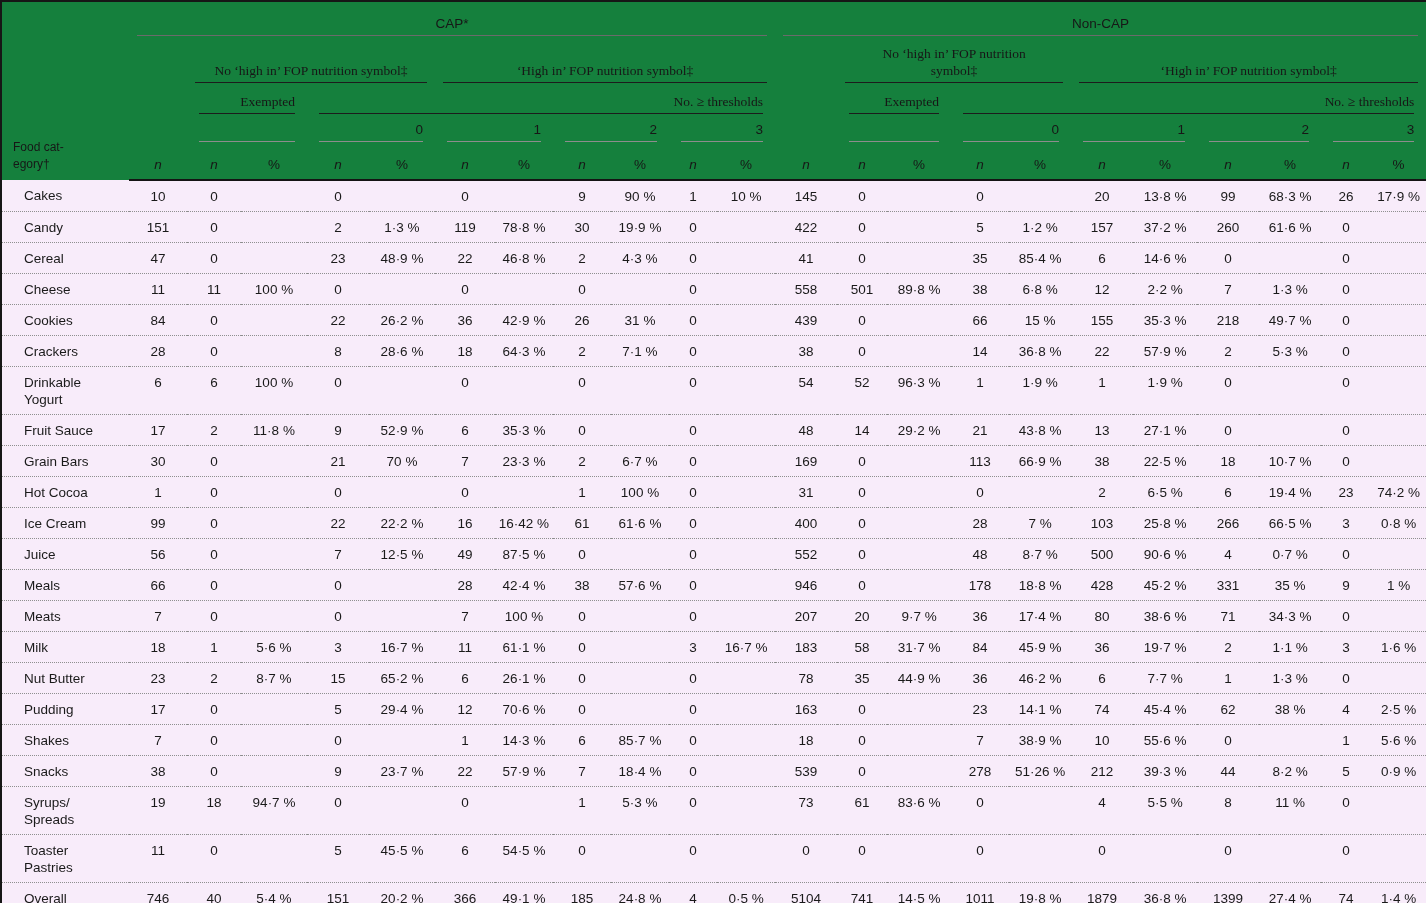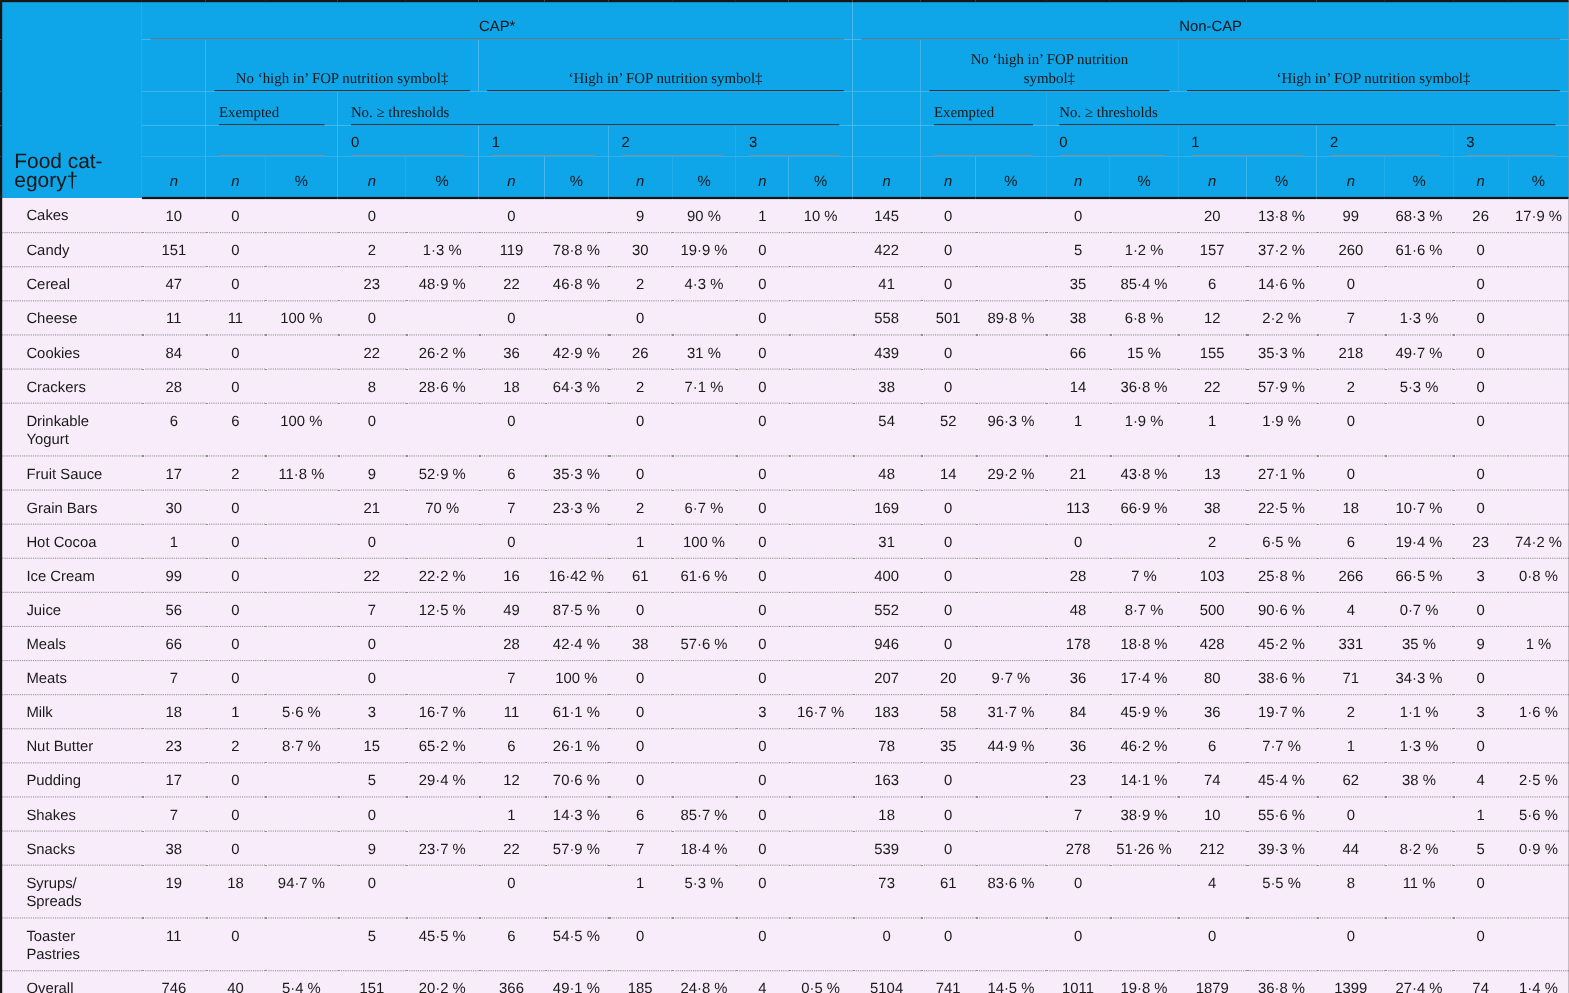"CAP*" thead th { background: #0ea5e9 -> #15803d }
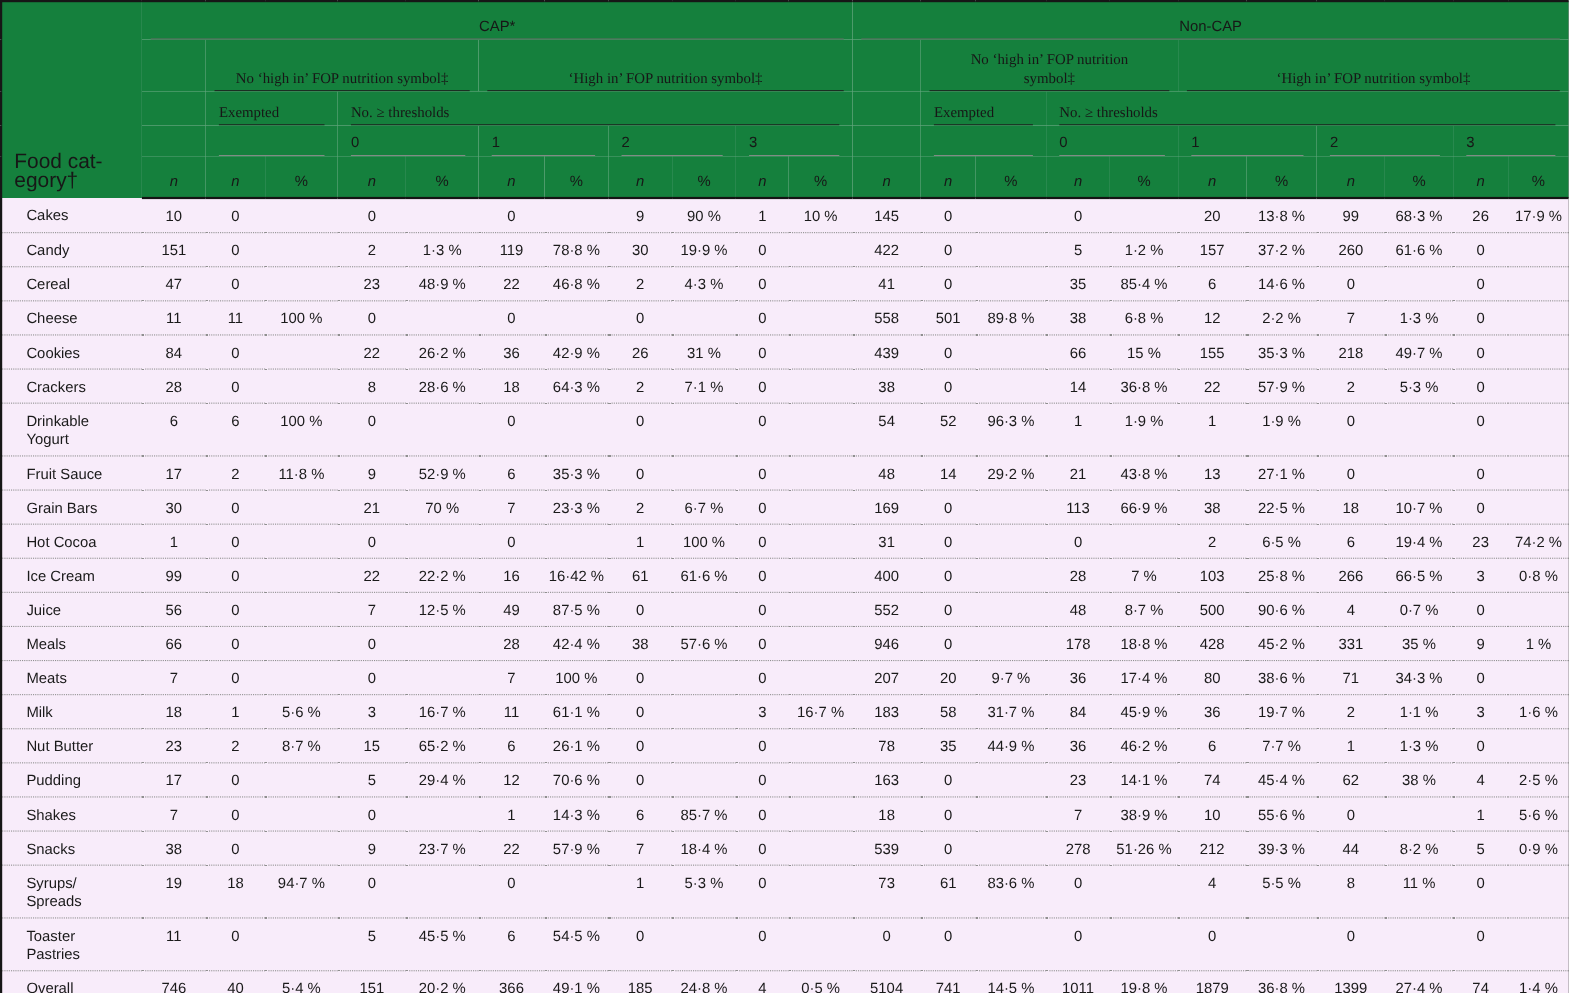"Exempted" .w { text-align: left -> right }
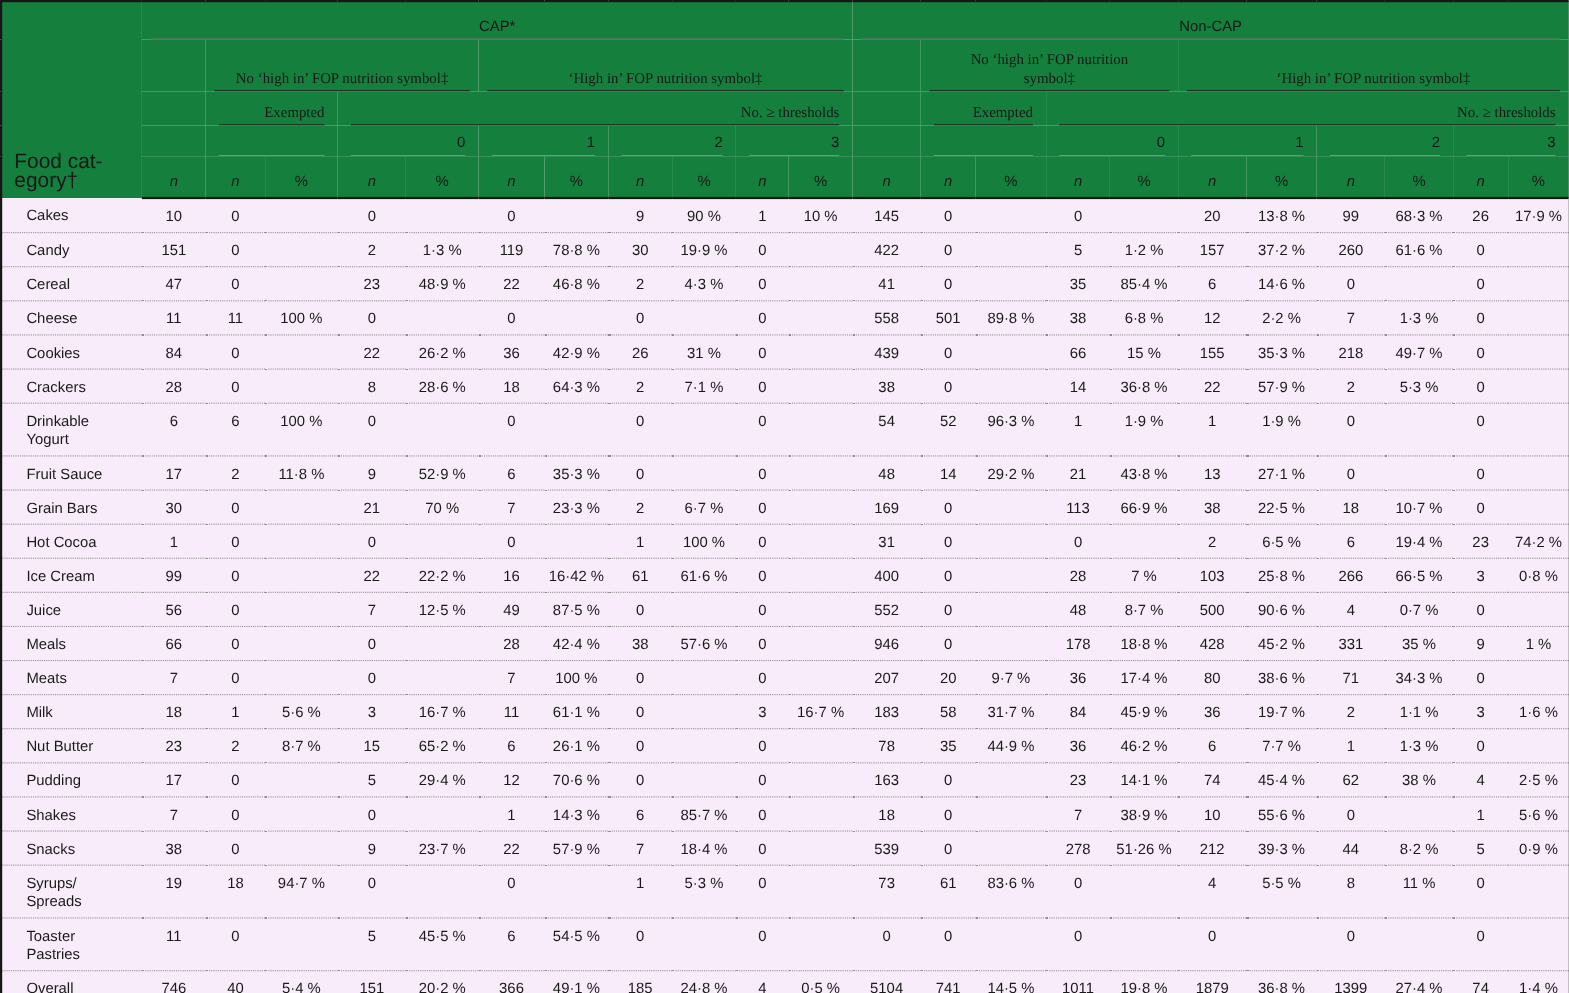"Food cat-" .foodhdr { font-size: 19px -> 12px }
